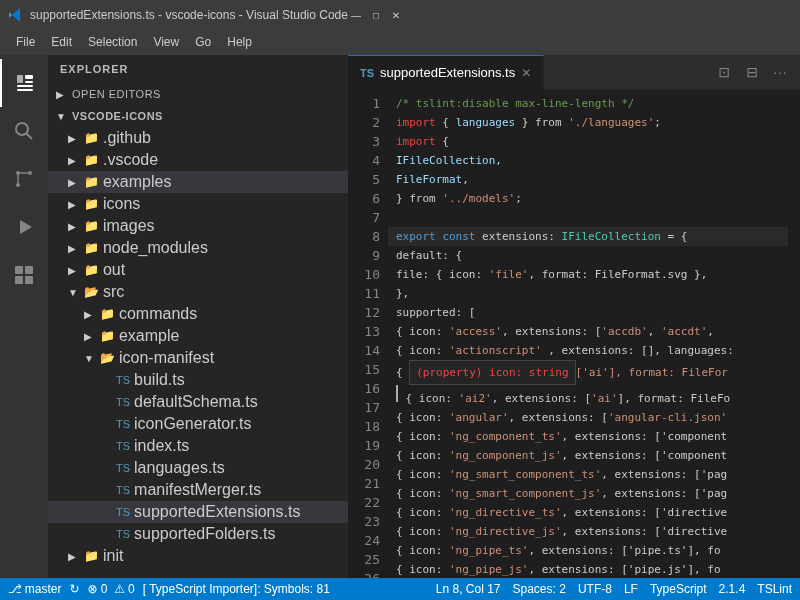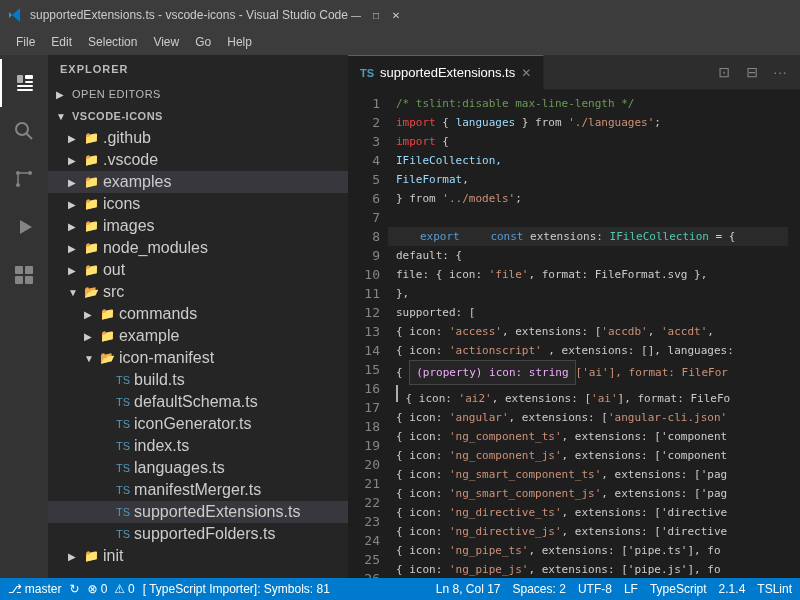"export" .c-keyword { margin-left: 24px -> none }
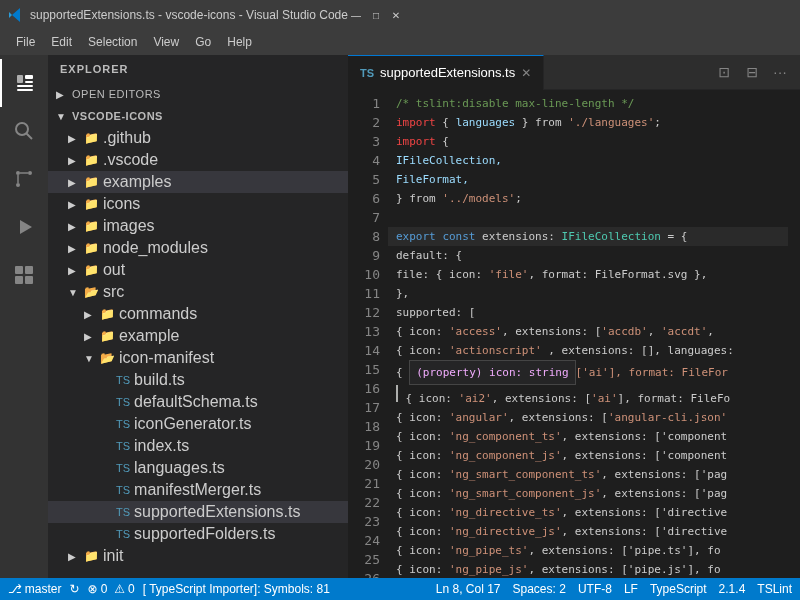"(property) icon: string" .c-tooltip { color: #f0abfc -> #ef4444 }
